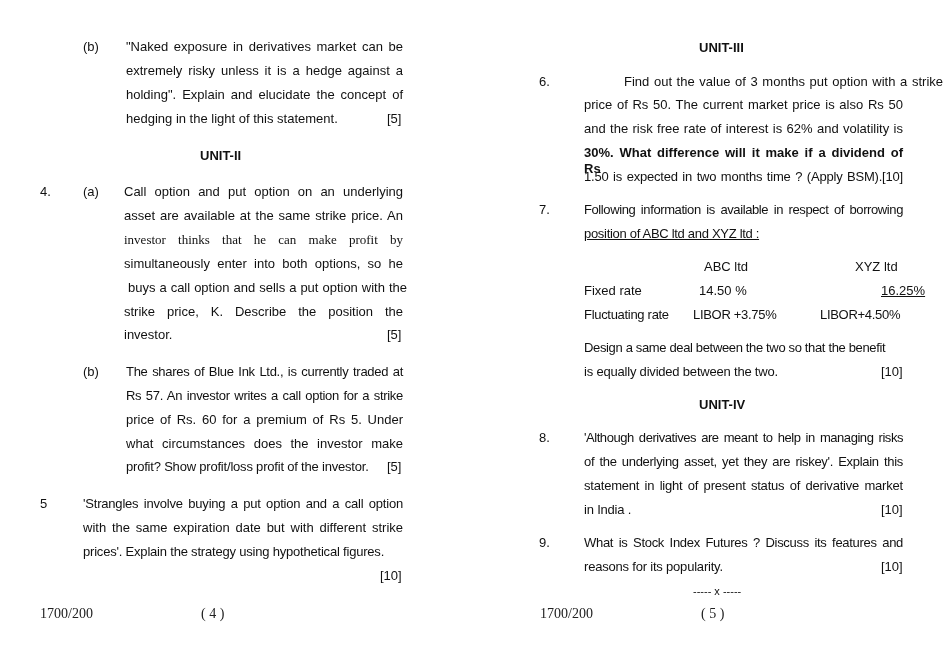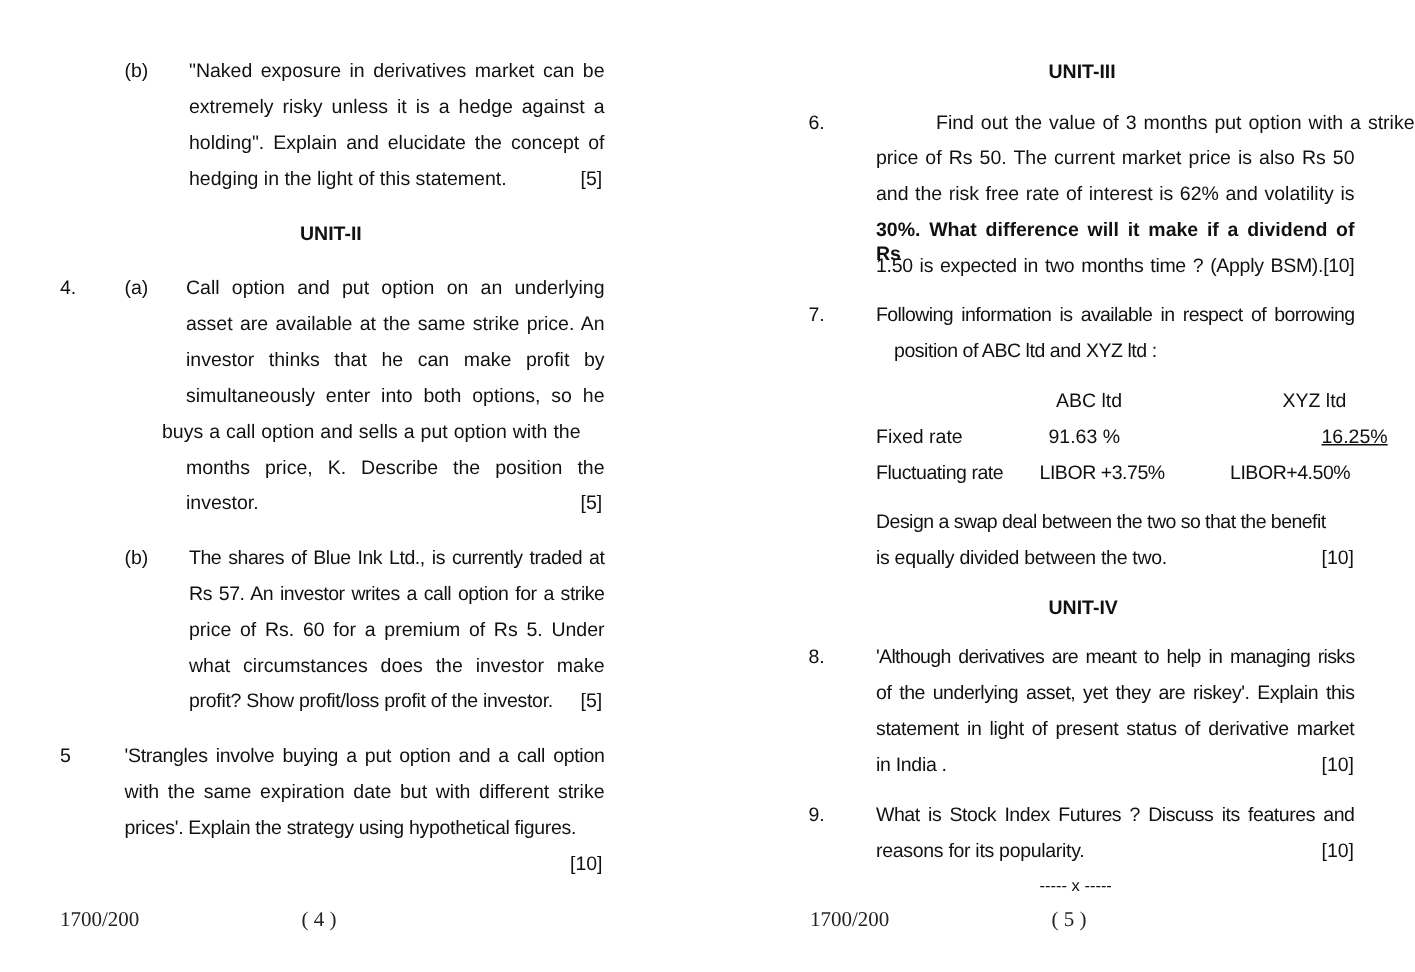"investor thinks that he can" span.line { font-family: none -> Liberation Serif, serif }
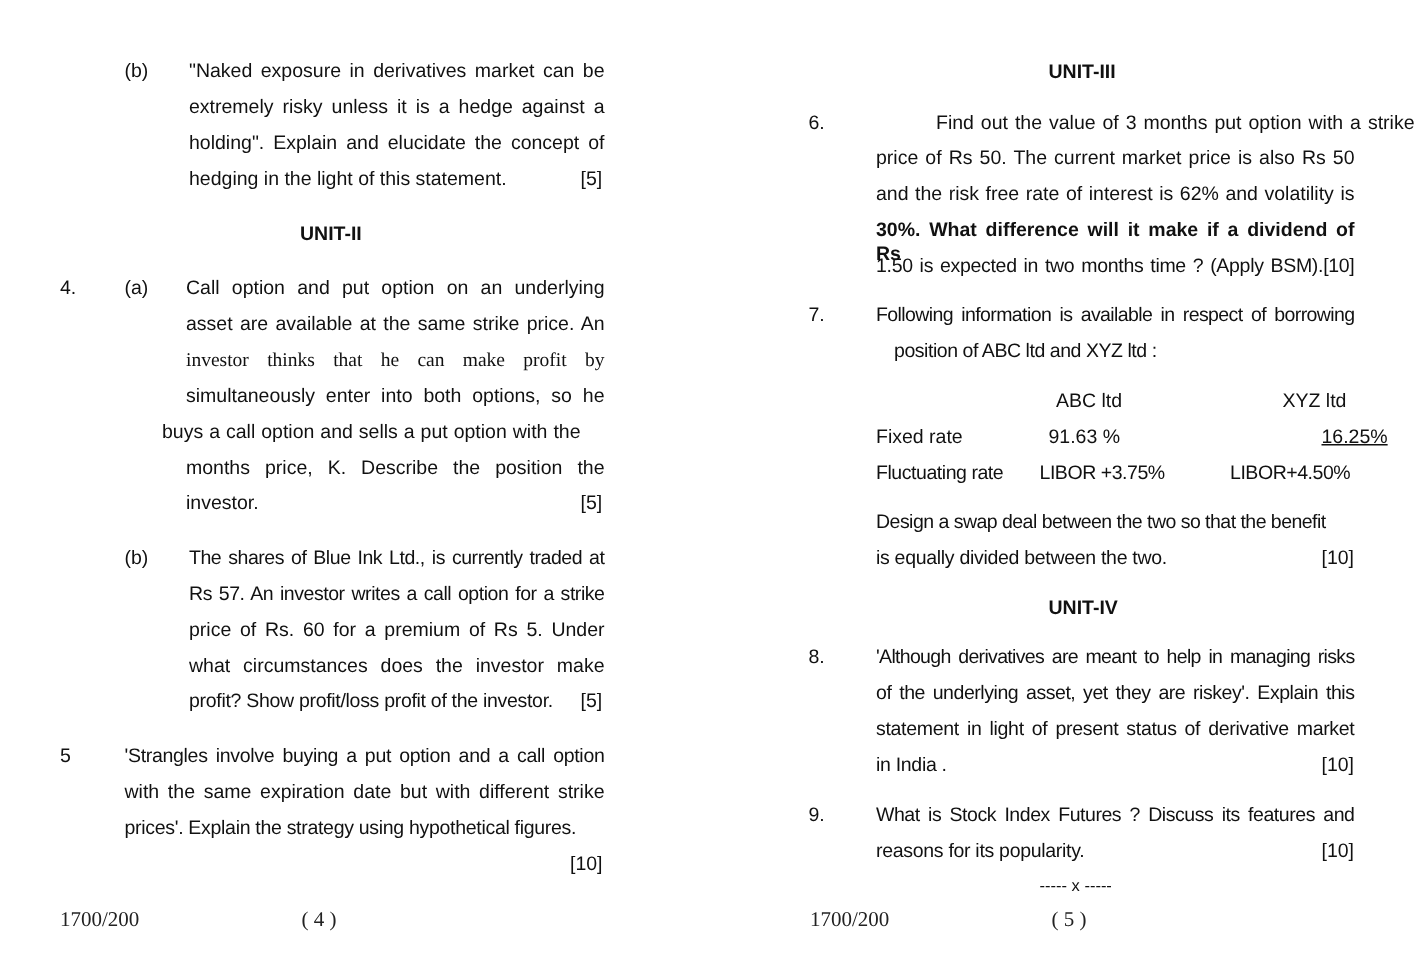"position of ABC ltd and" span.line { left: 596px -> 584px; text-decoration: none -> underline }
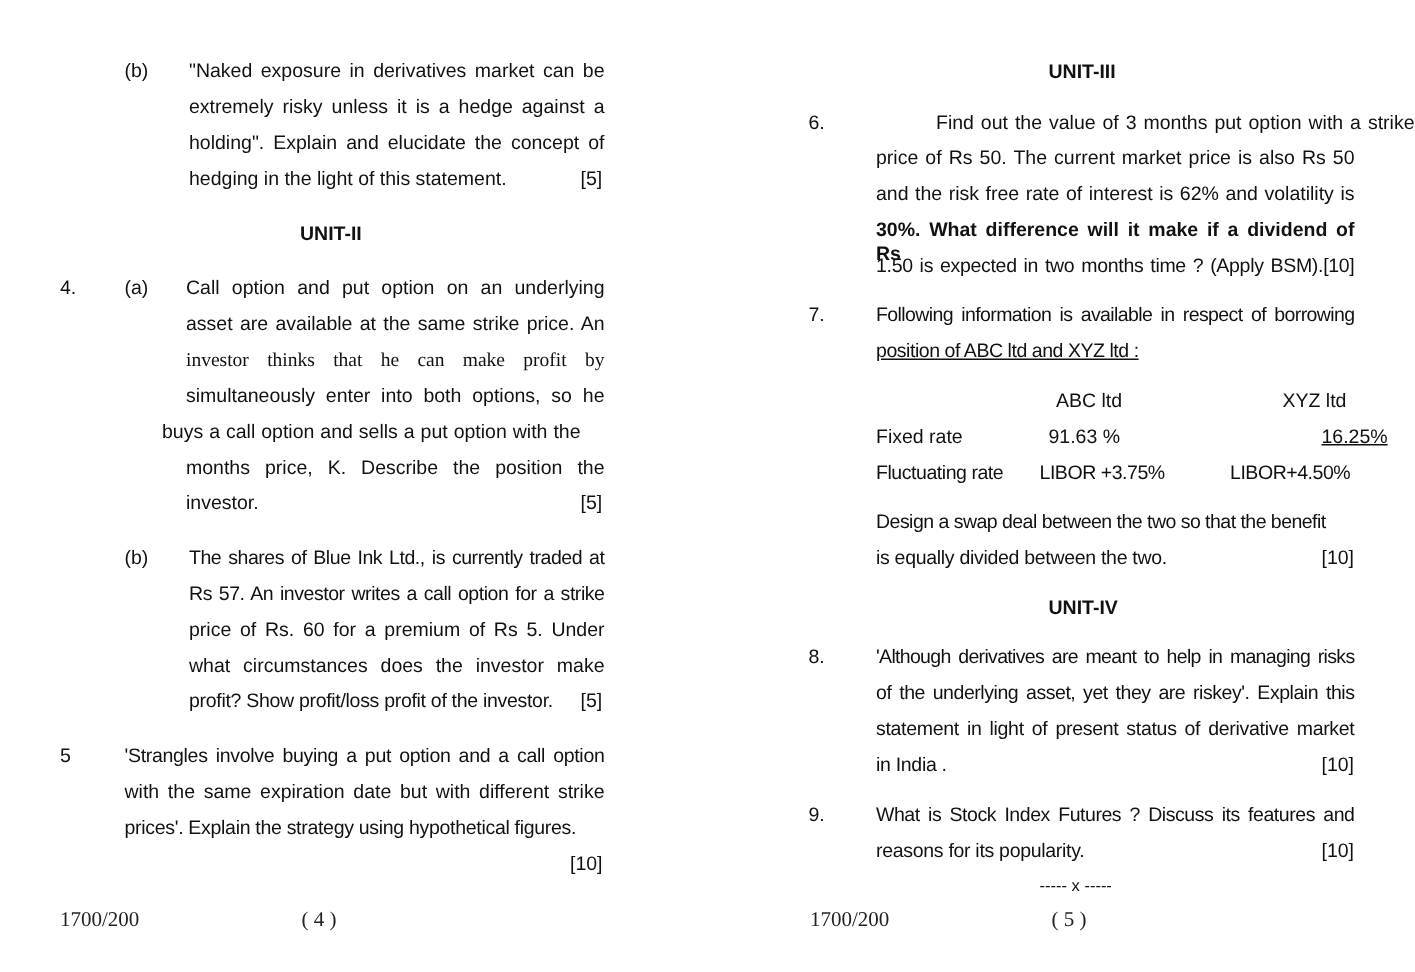"buys a call option and" span.line { left: 108px -> 128px }
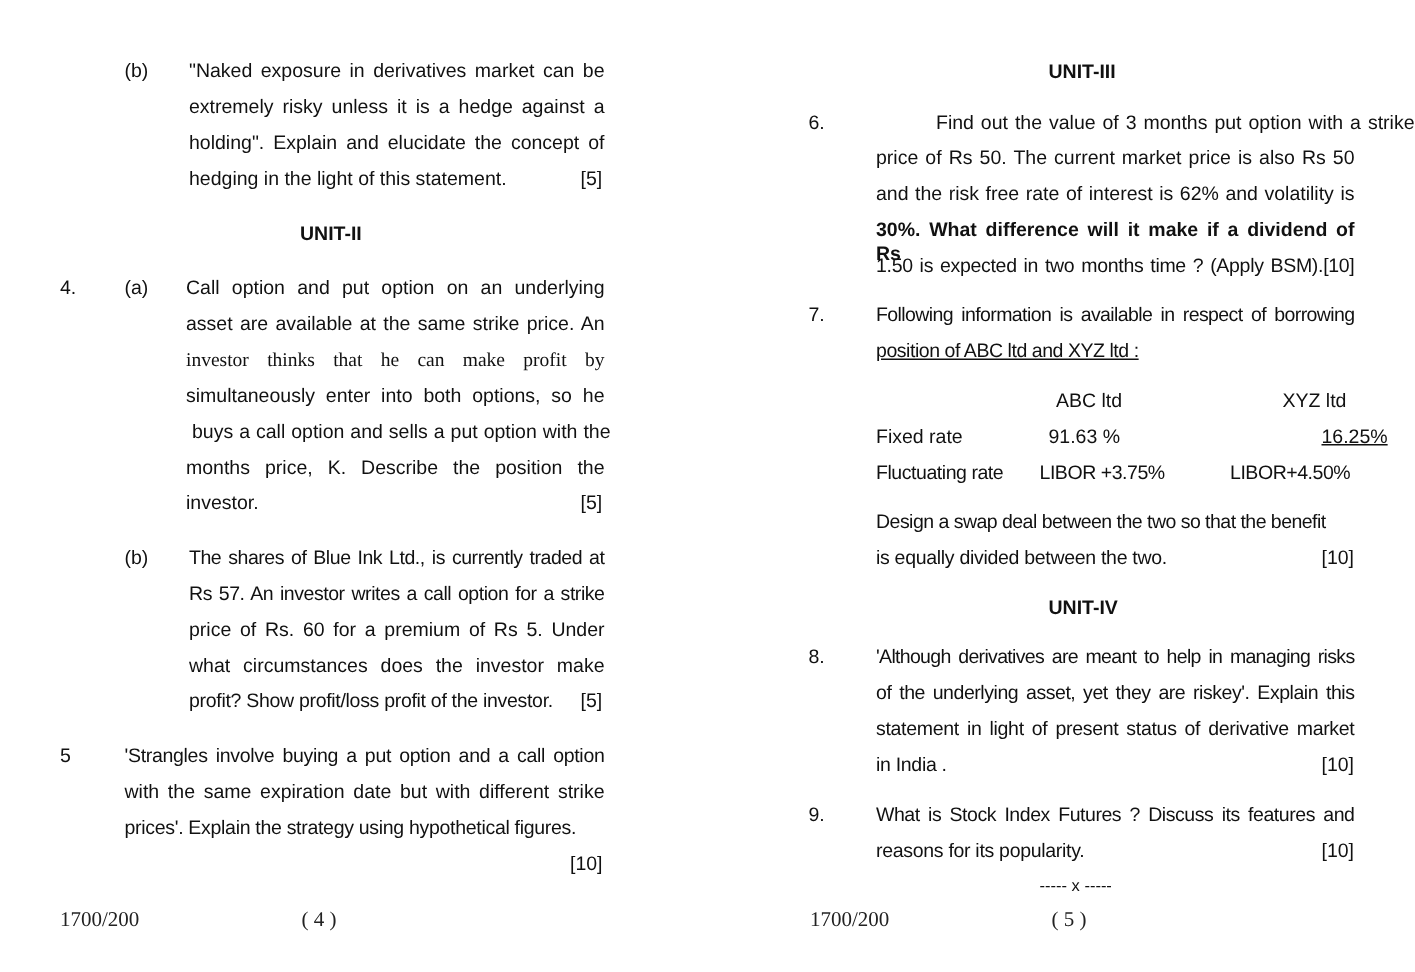"91.63 %" span.tbl-cell { text: 91.63 -> 14.50 }
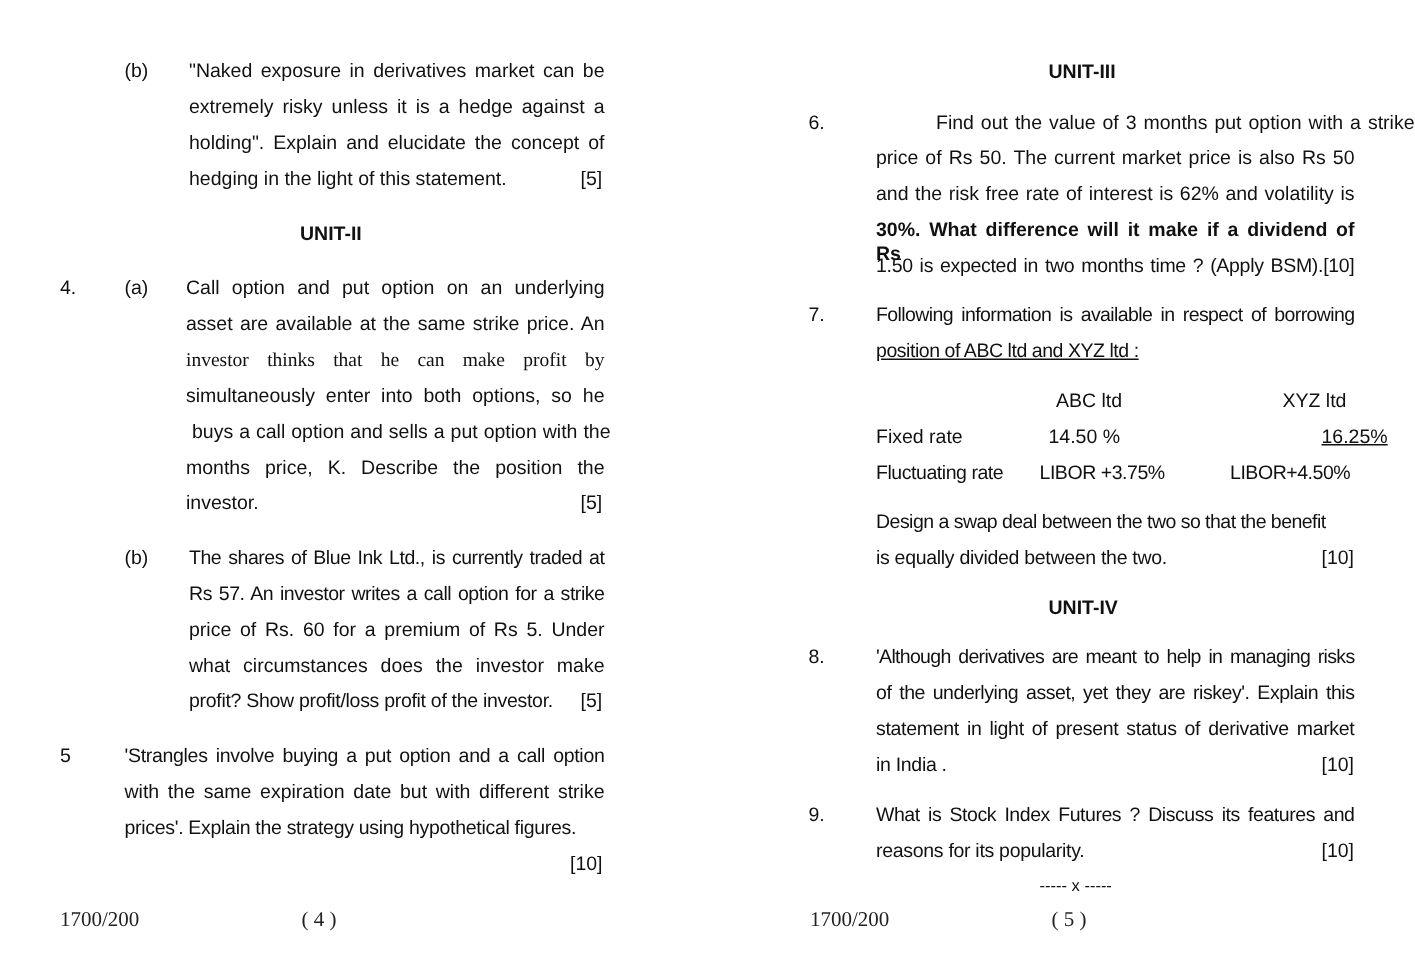"months price, K. Describe the" span.line { text: months -> strike }
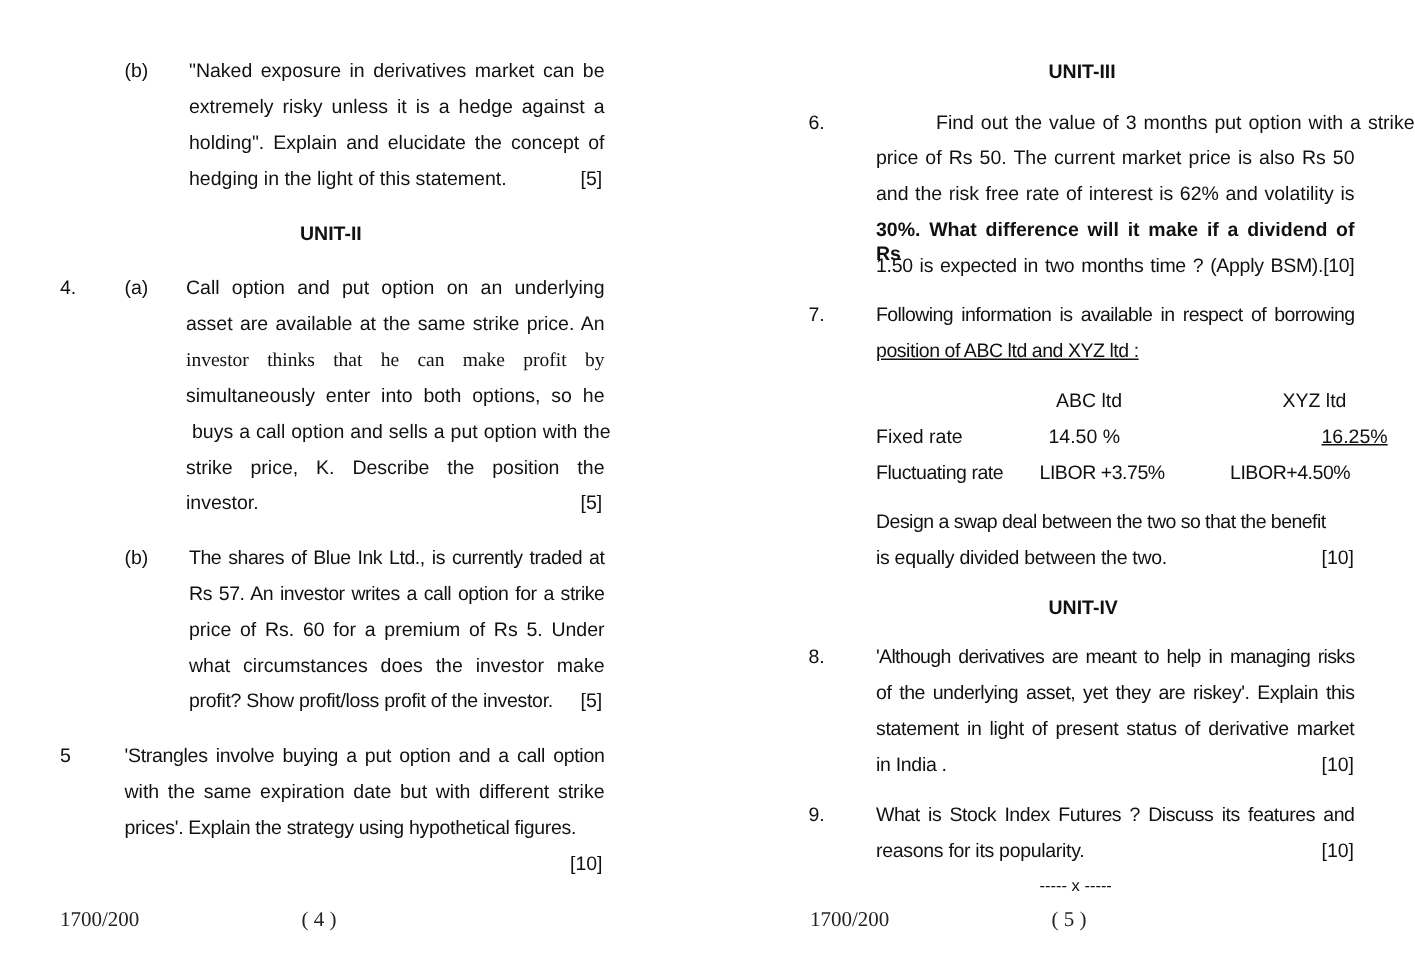"Design a swap deal between" span.line { text: swap -> same }
